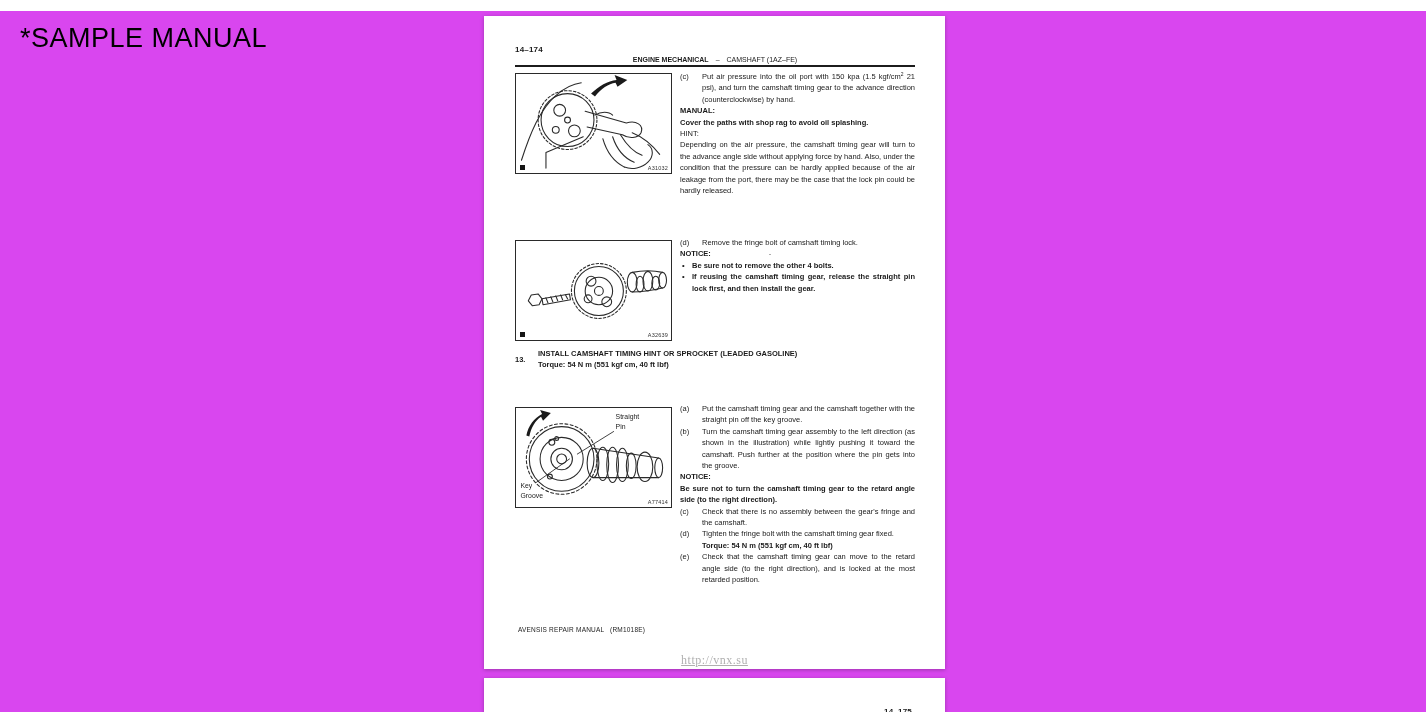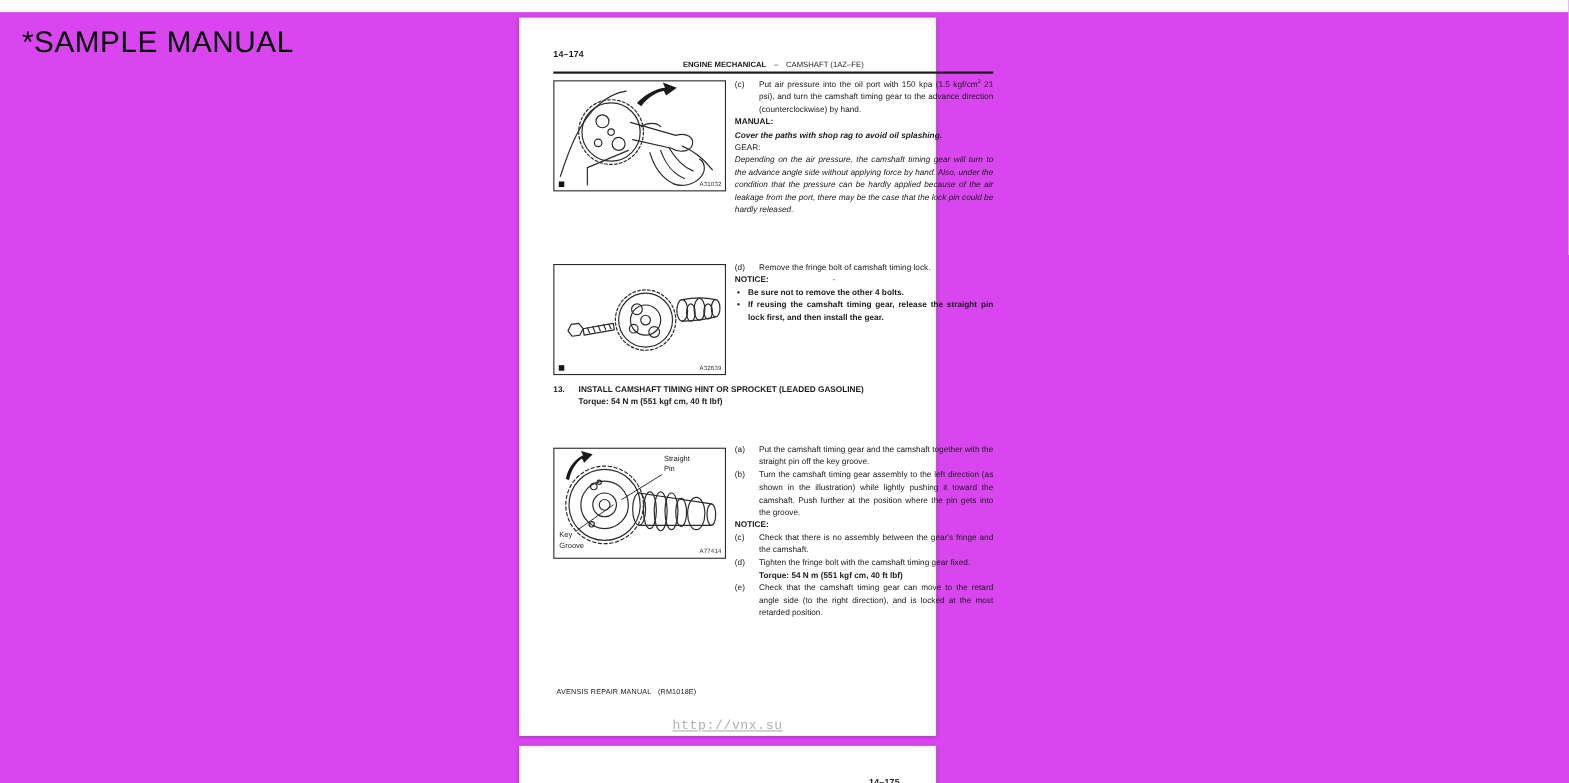"14–174" .page { left: 472px -> 484px; width: 379px -> 461px }
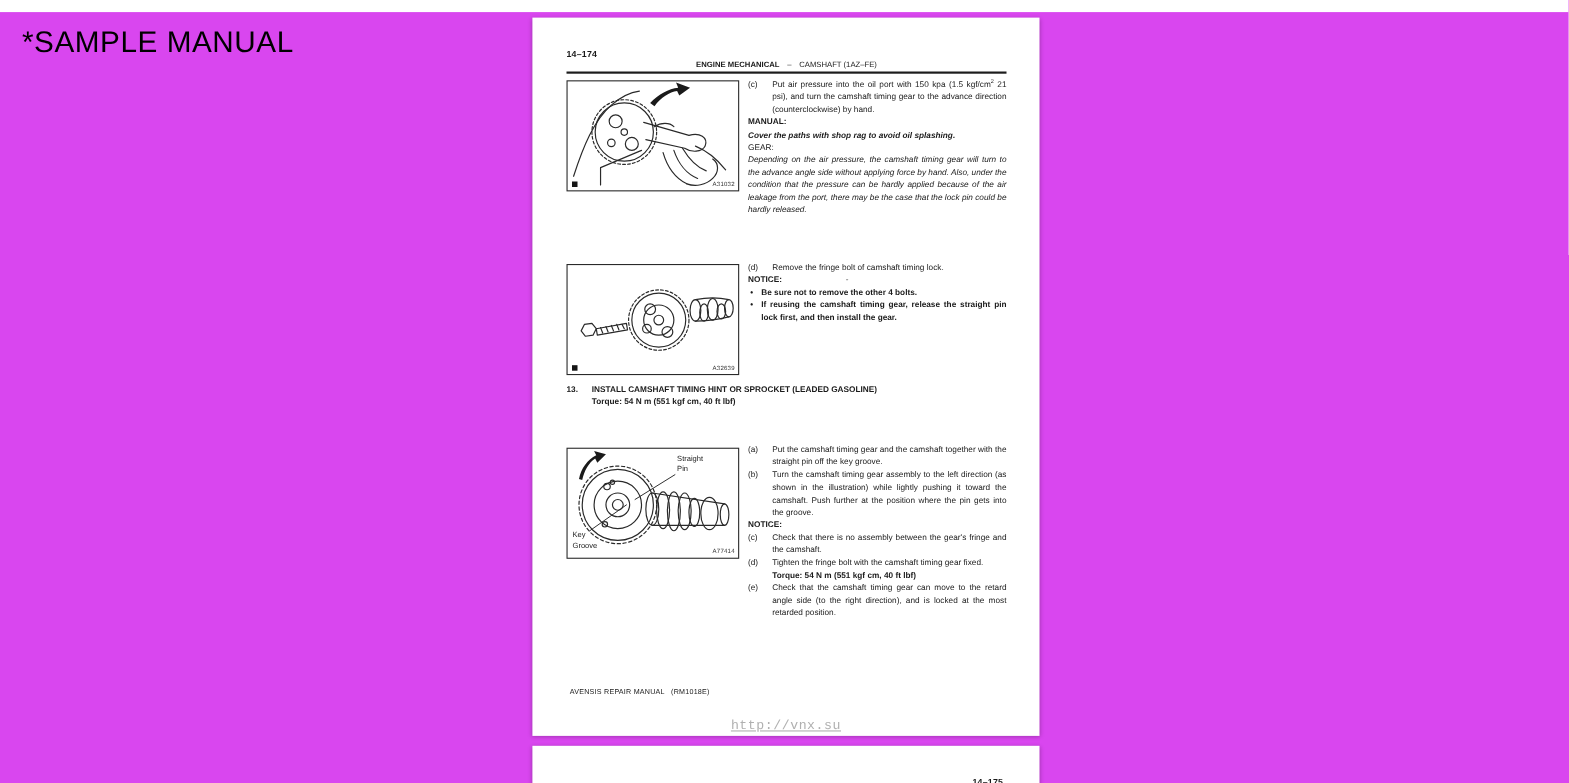"Cover the paths with shop" .just { font-style: italic -> none }
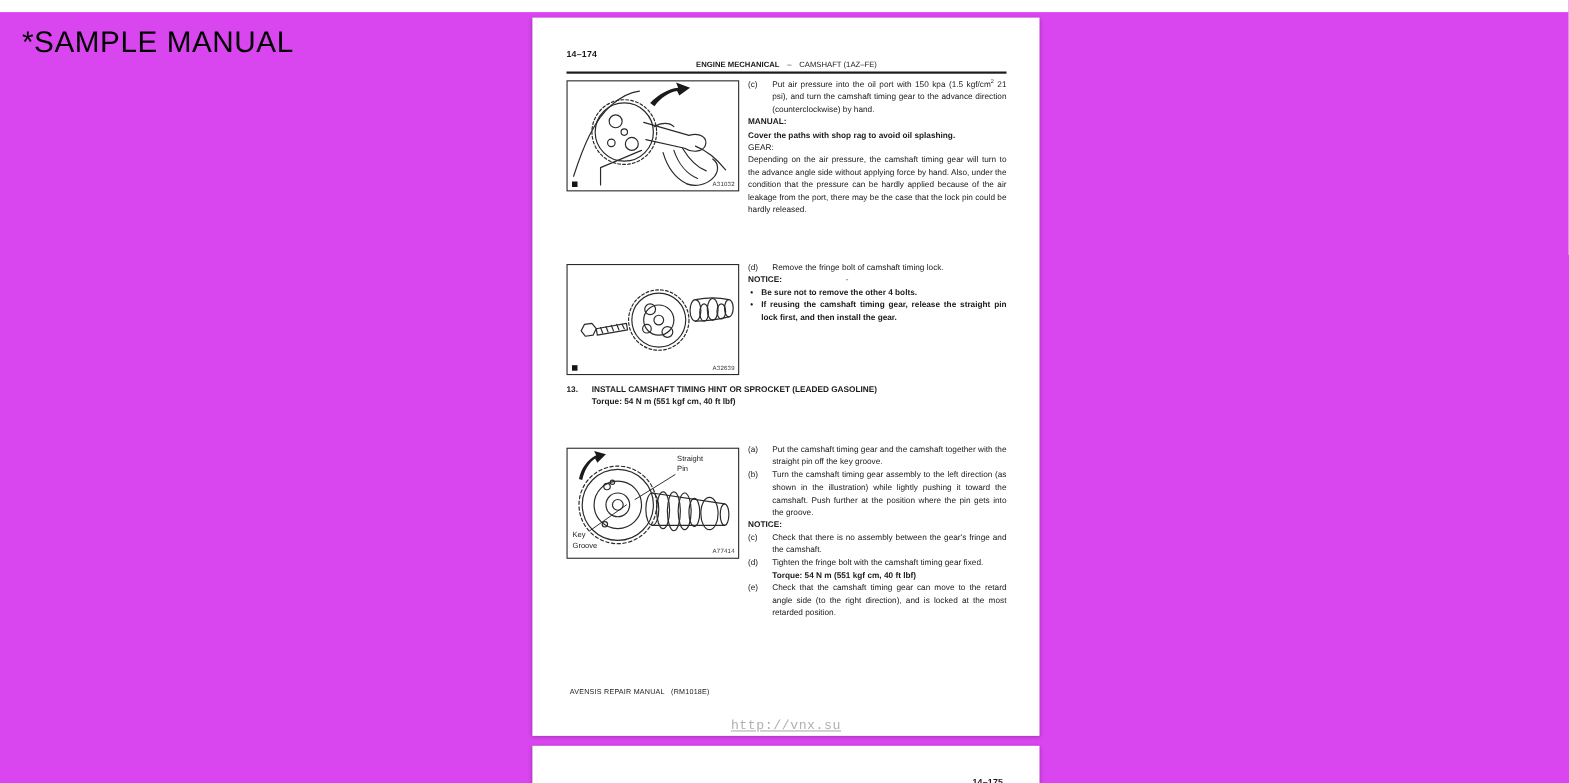"GEAR:" div { text: GEAR -> HINT }
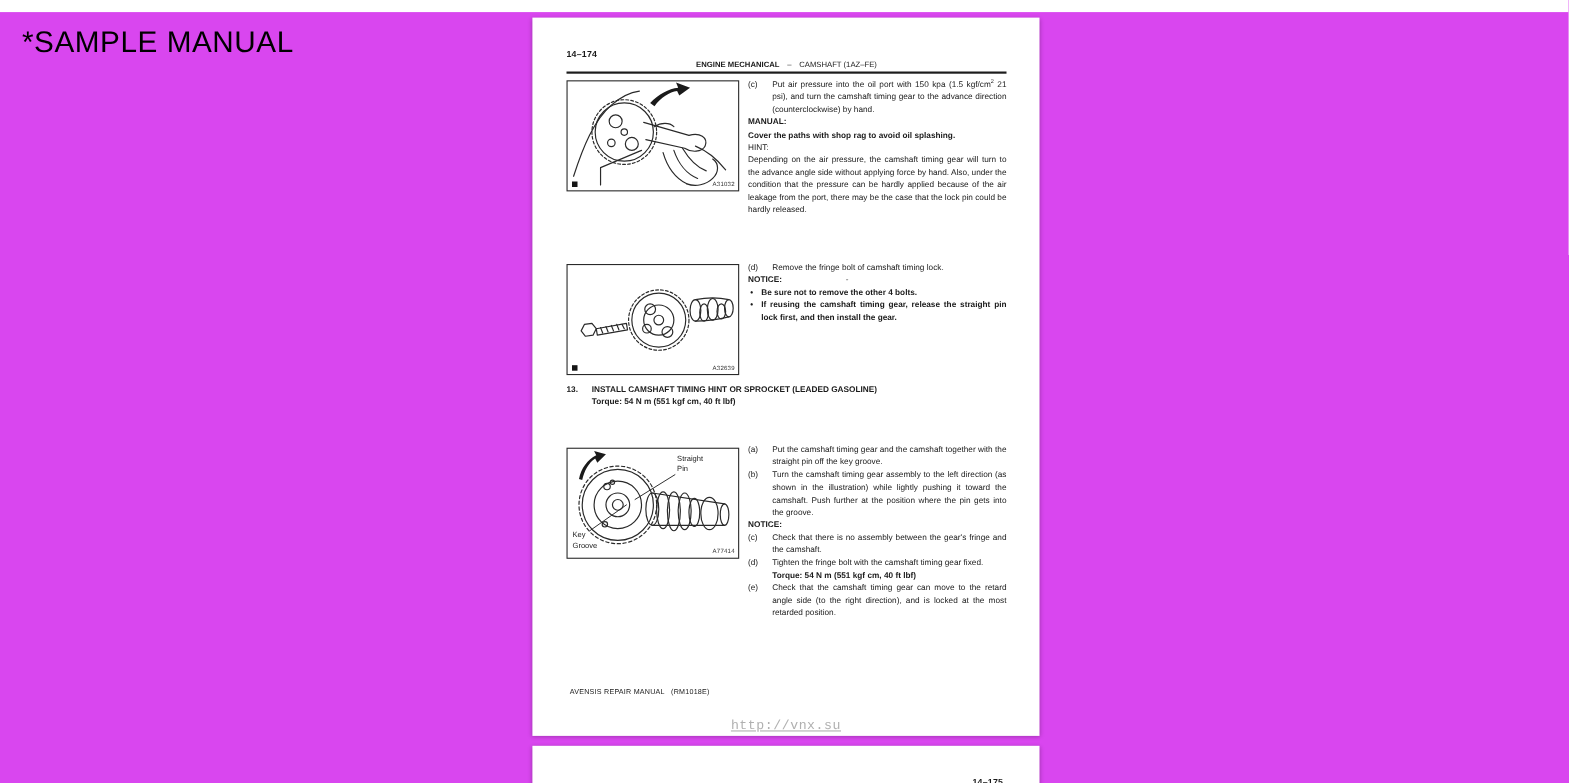"13." .item { align-items: none -> center }
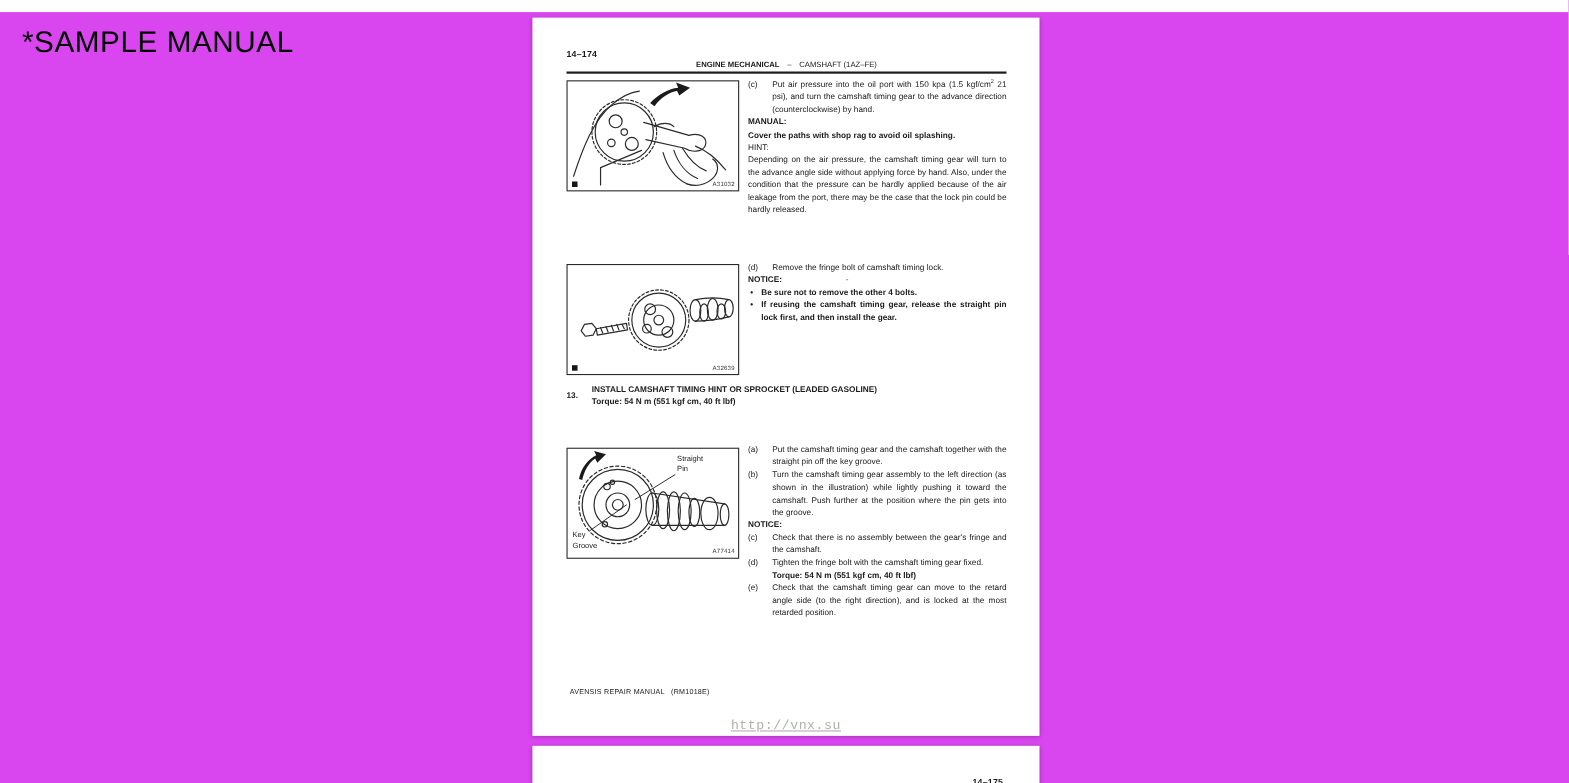"Be sure not to turn" div.b { html: none -> <div>Be sure not to turn the camshaft timing gear to the retard angle side (to the right direction).</div> }
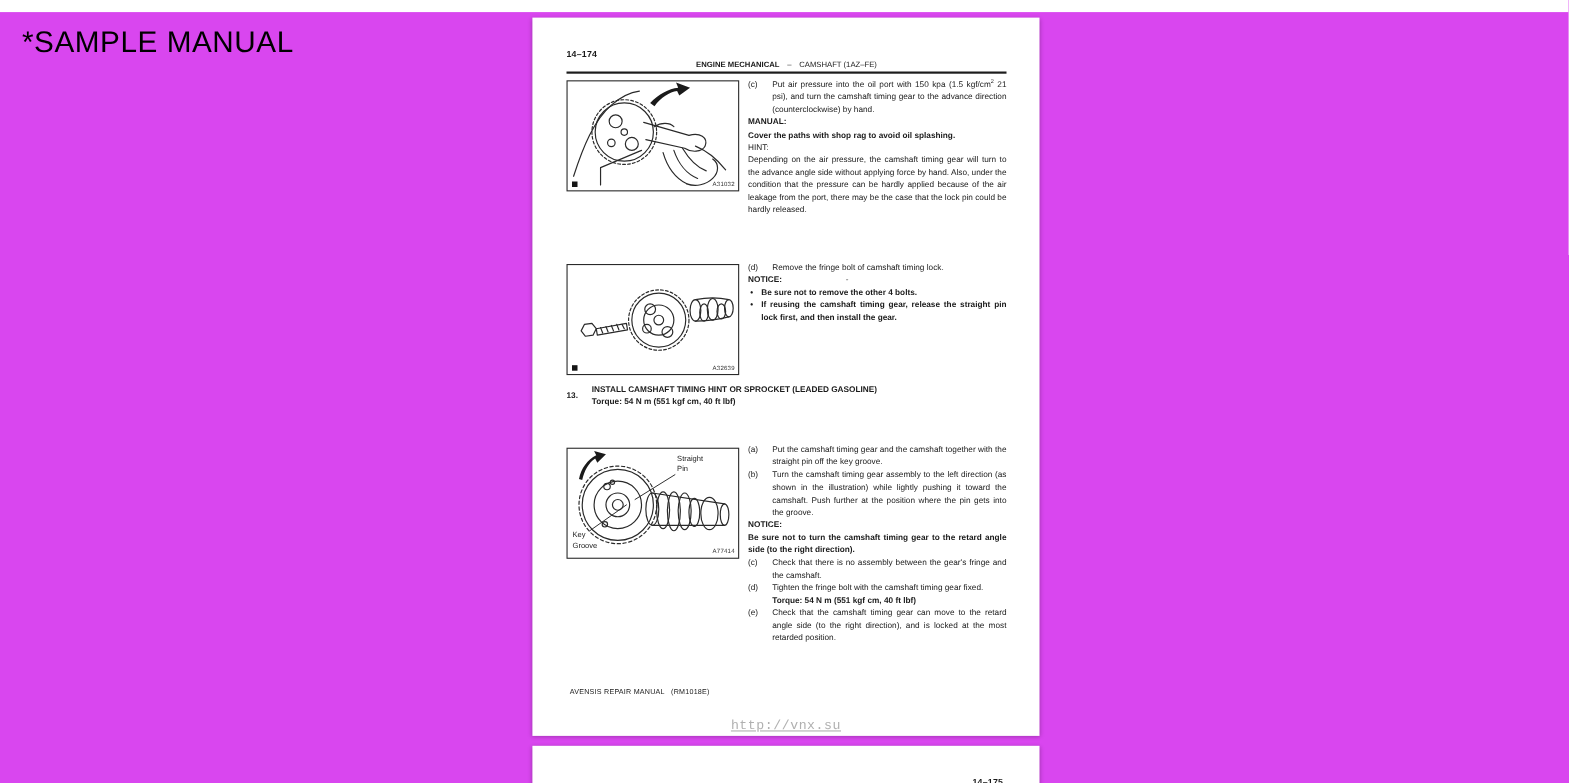"http://vnx.su" .wm { font-family: Liberation Mono, monospace -> Liberation Serif, serif }
